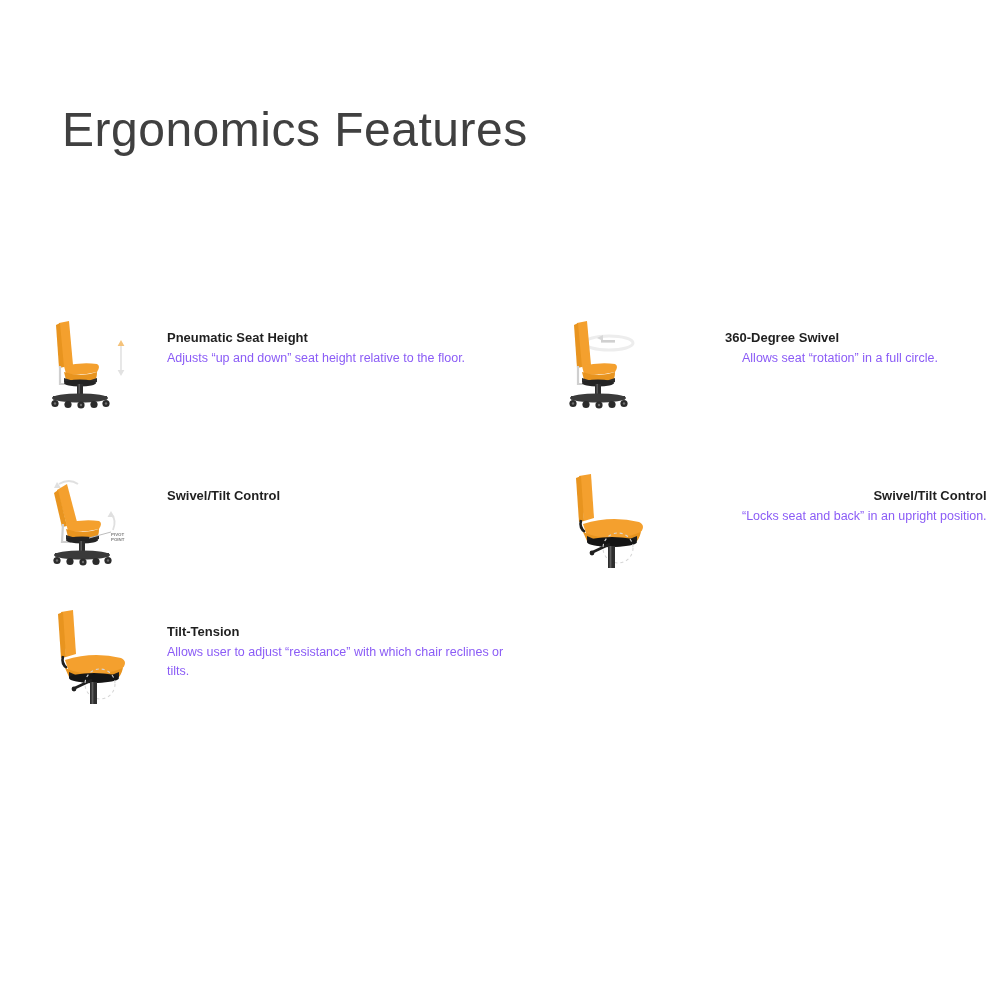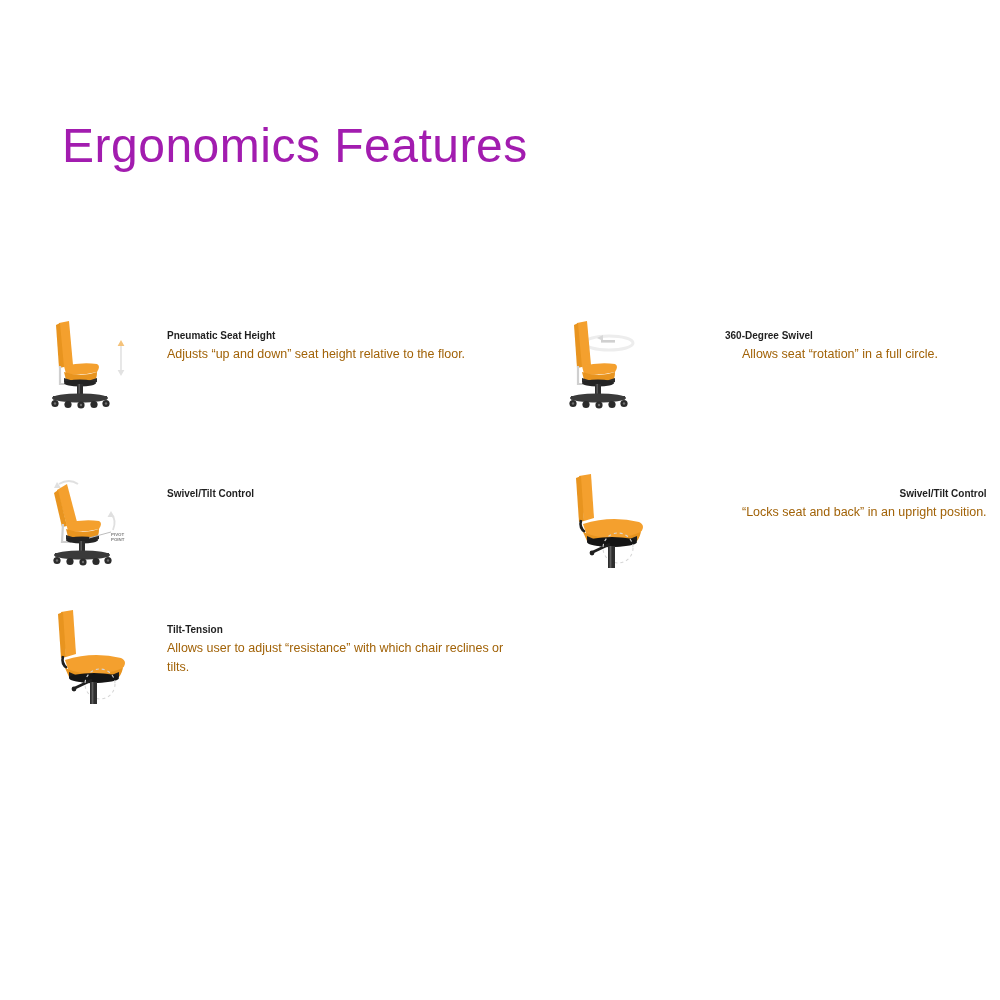"Ergonomics Features" .page-title { color: #a21caf -> #404040; top: 88px -> 72px }
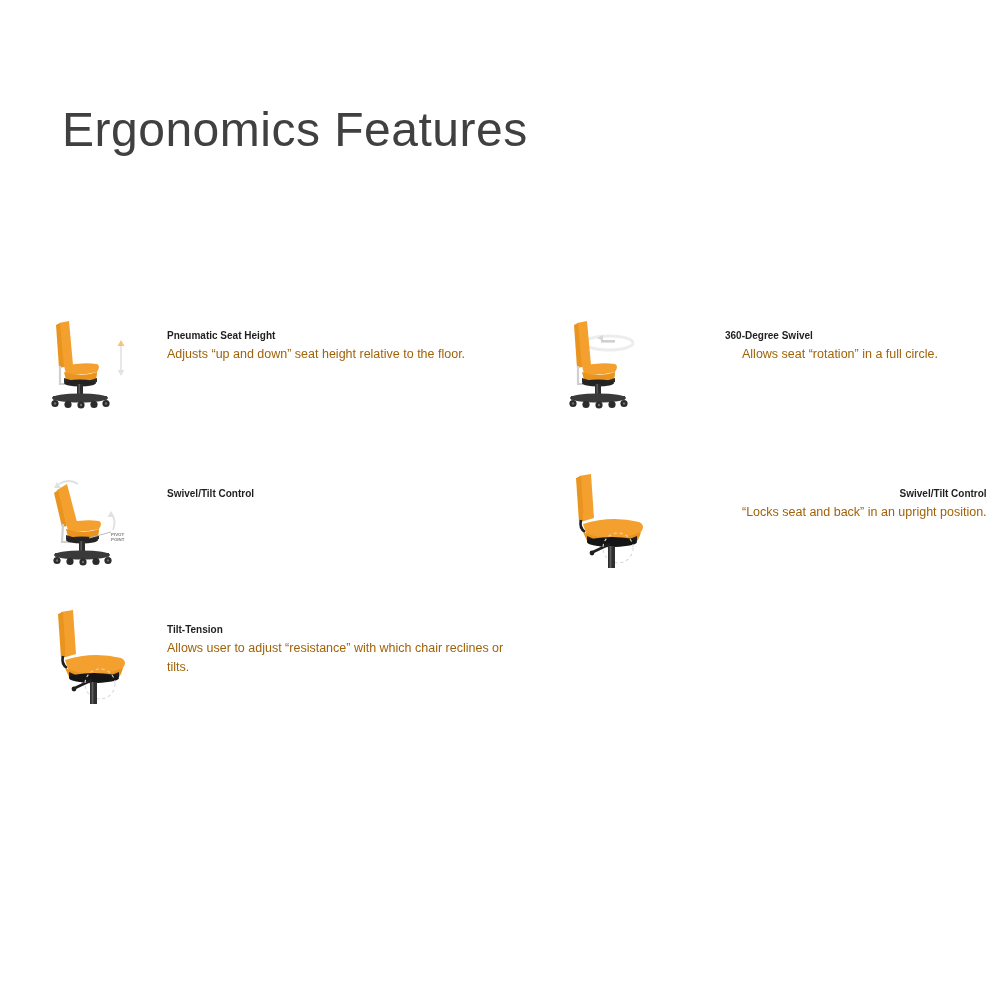"Pneumatic Seat Height" .feature-title { font-size: 10px -> 13px }
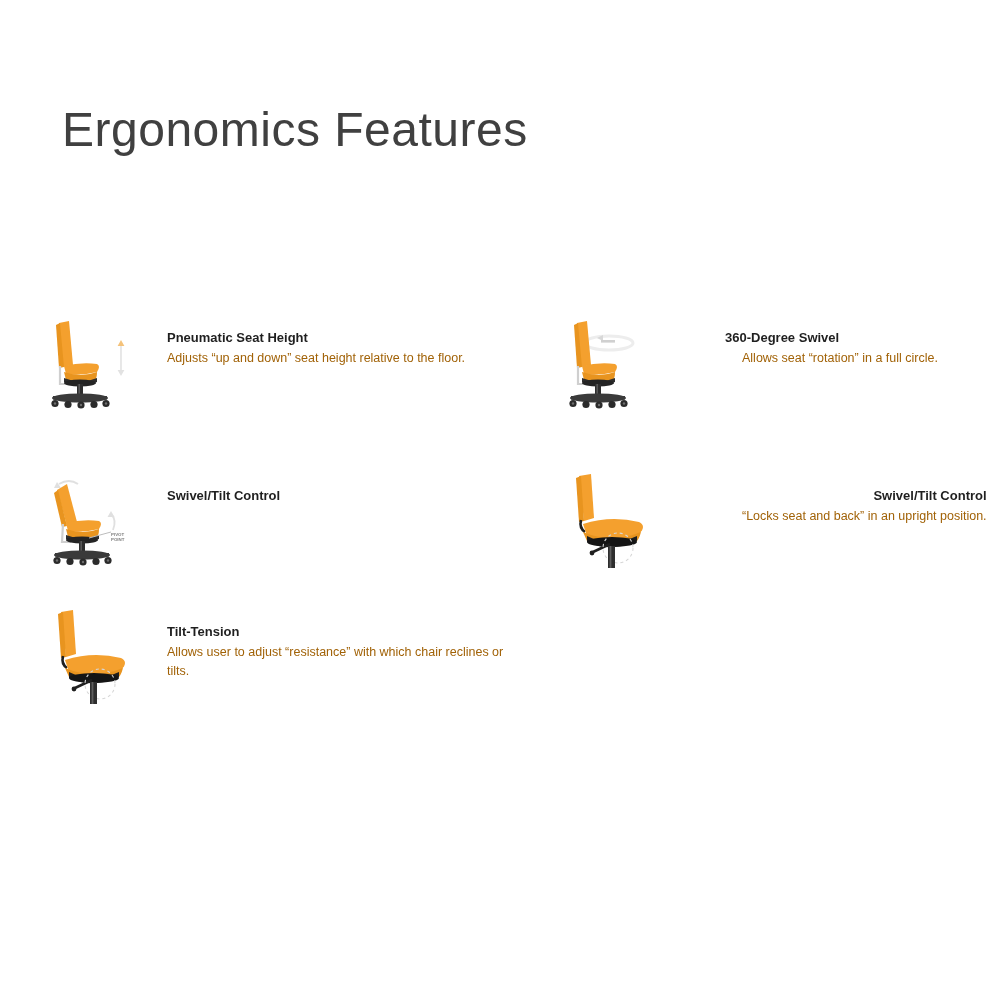"Adjusts “up and down” seat" .feature-desc { color: #a16207 -> #8b5cf6 }
